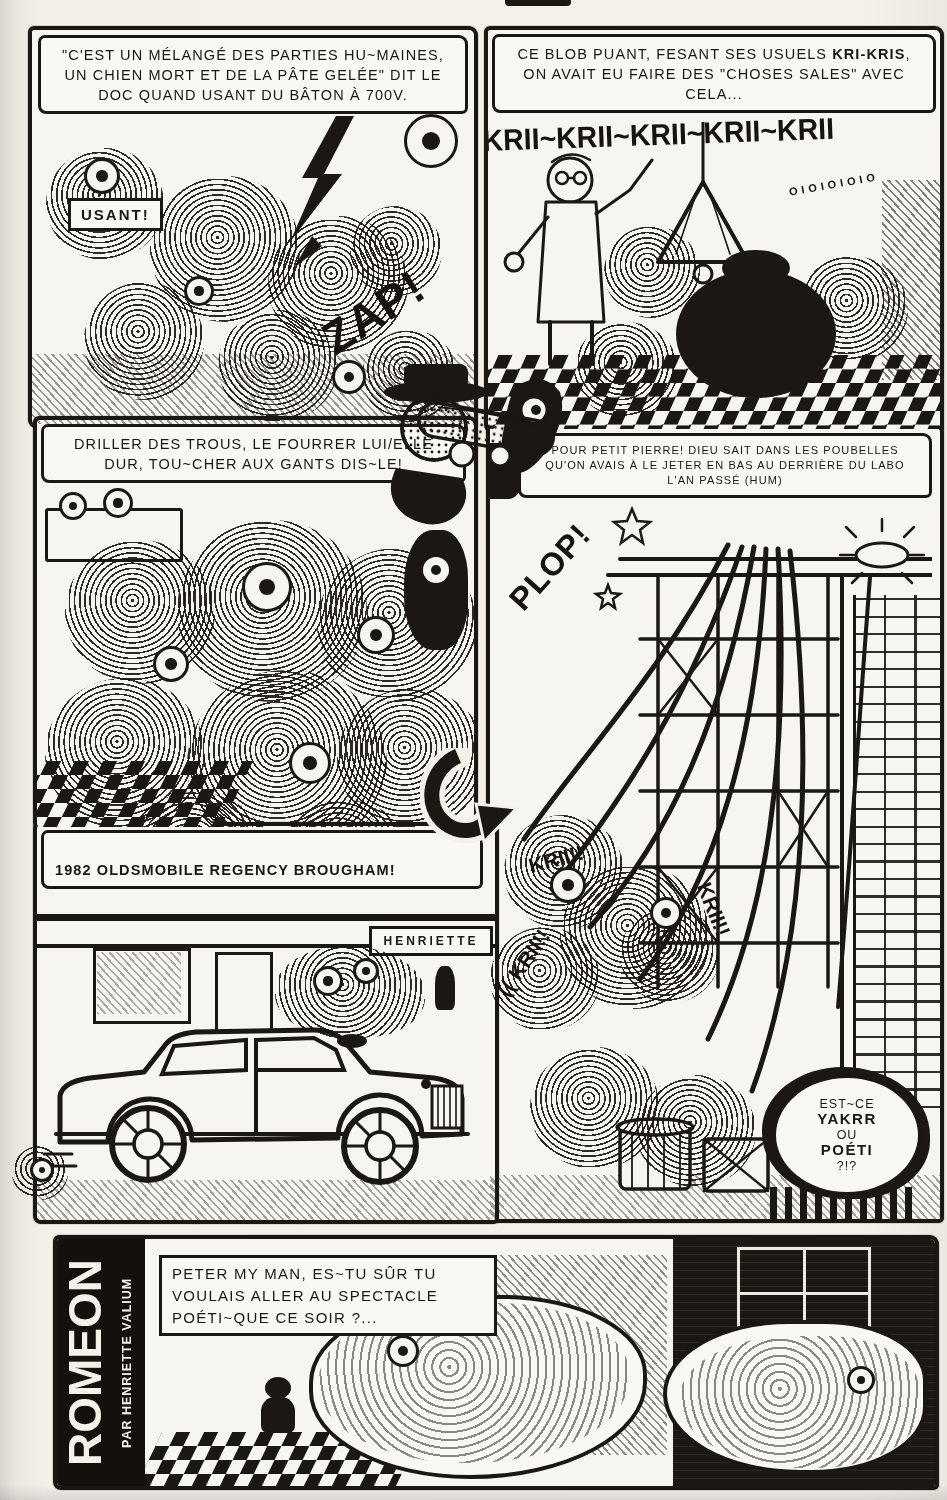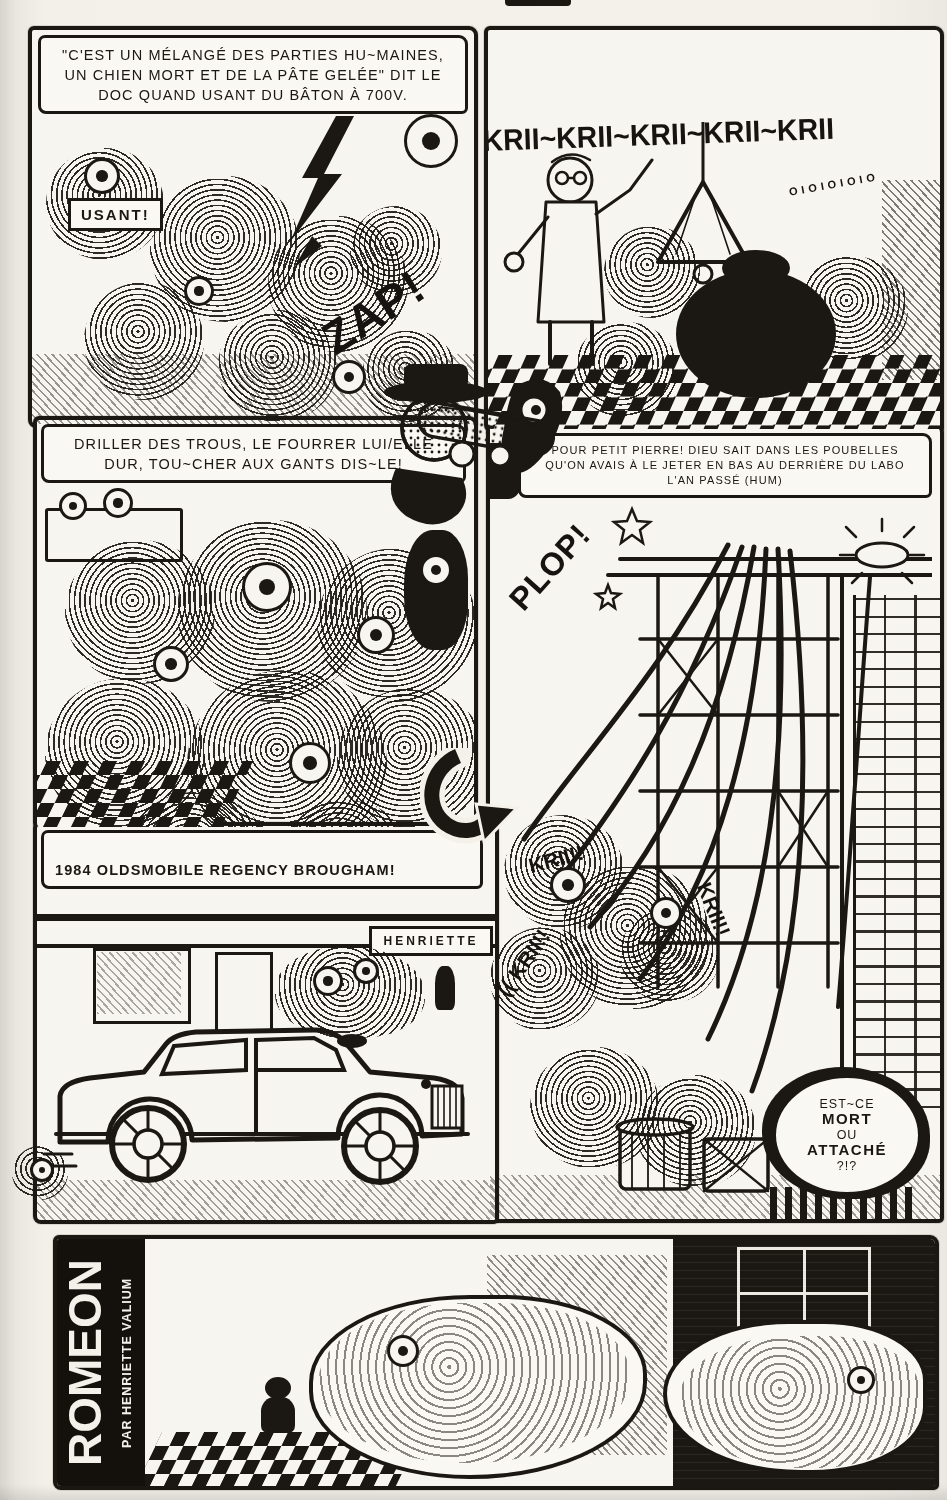"CE BLOB PUANT, FESANT SES" div.cap { html: none -> <div> <span>CE BLOB PUANT, FESANT SES USUELS </span><b>KRI-KRIS</b><span>, ON AVAIT EU FAIRE DES "CHOSES SALES" AVEC CELA...</span> </div> }
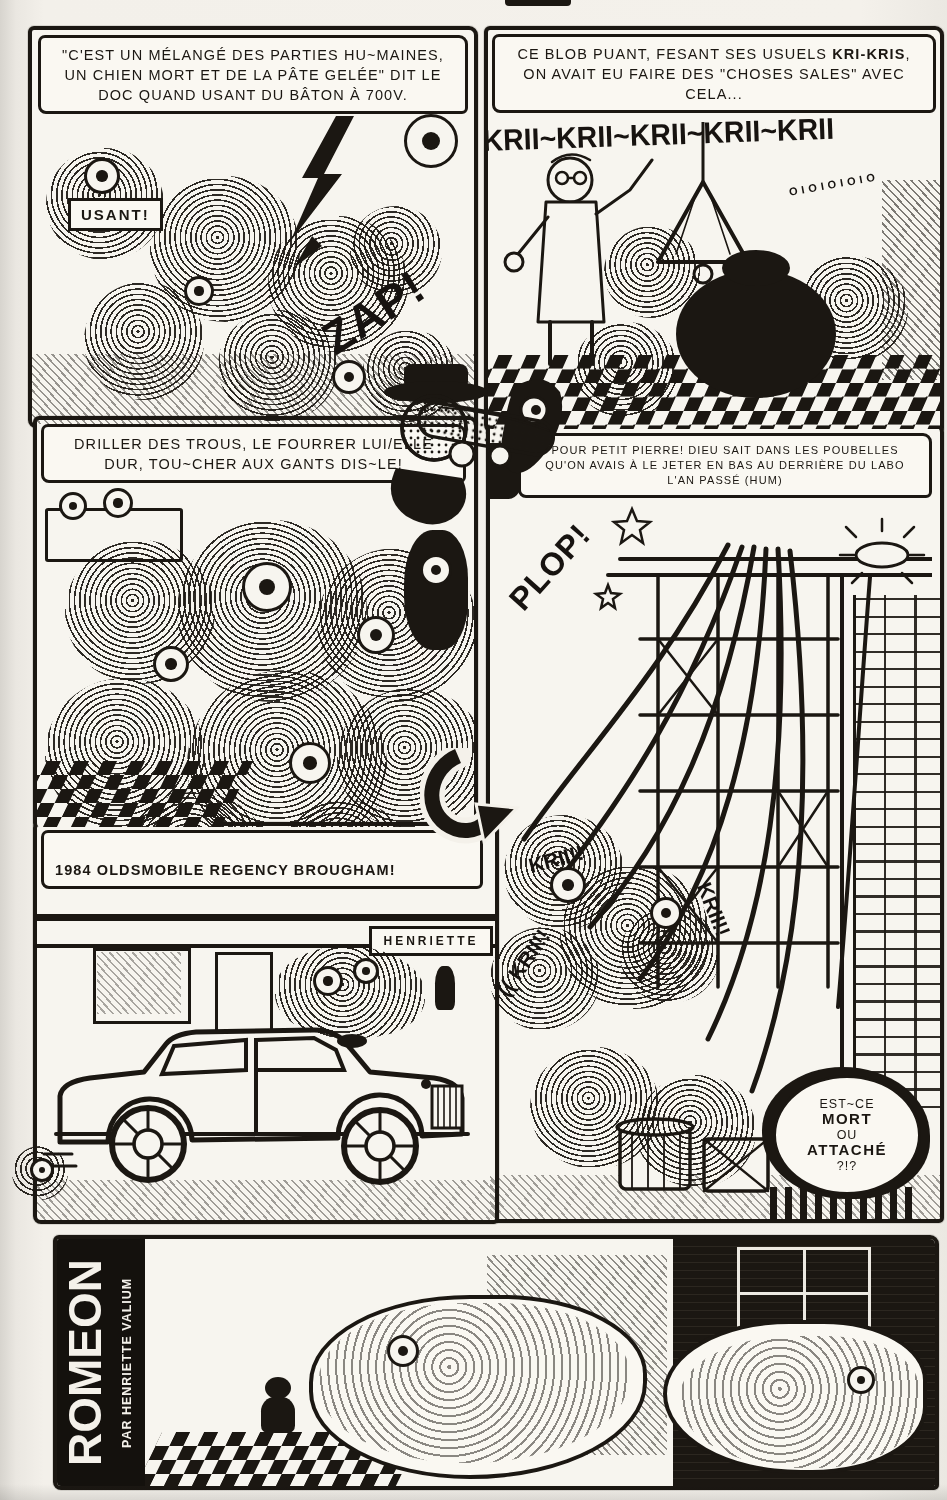"1984 OLDSMOBILE REGENCY BROUGHAM!" b { text: 1984 -> 1982 }
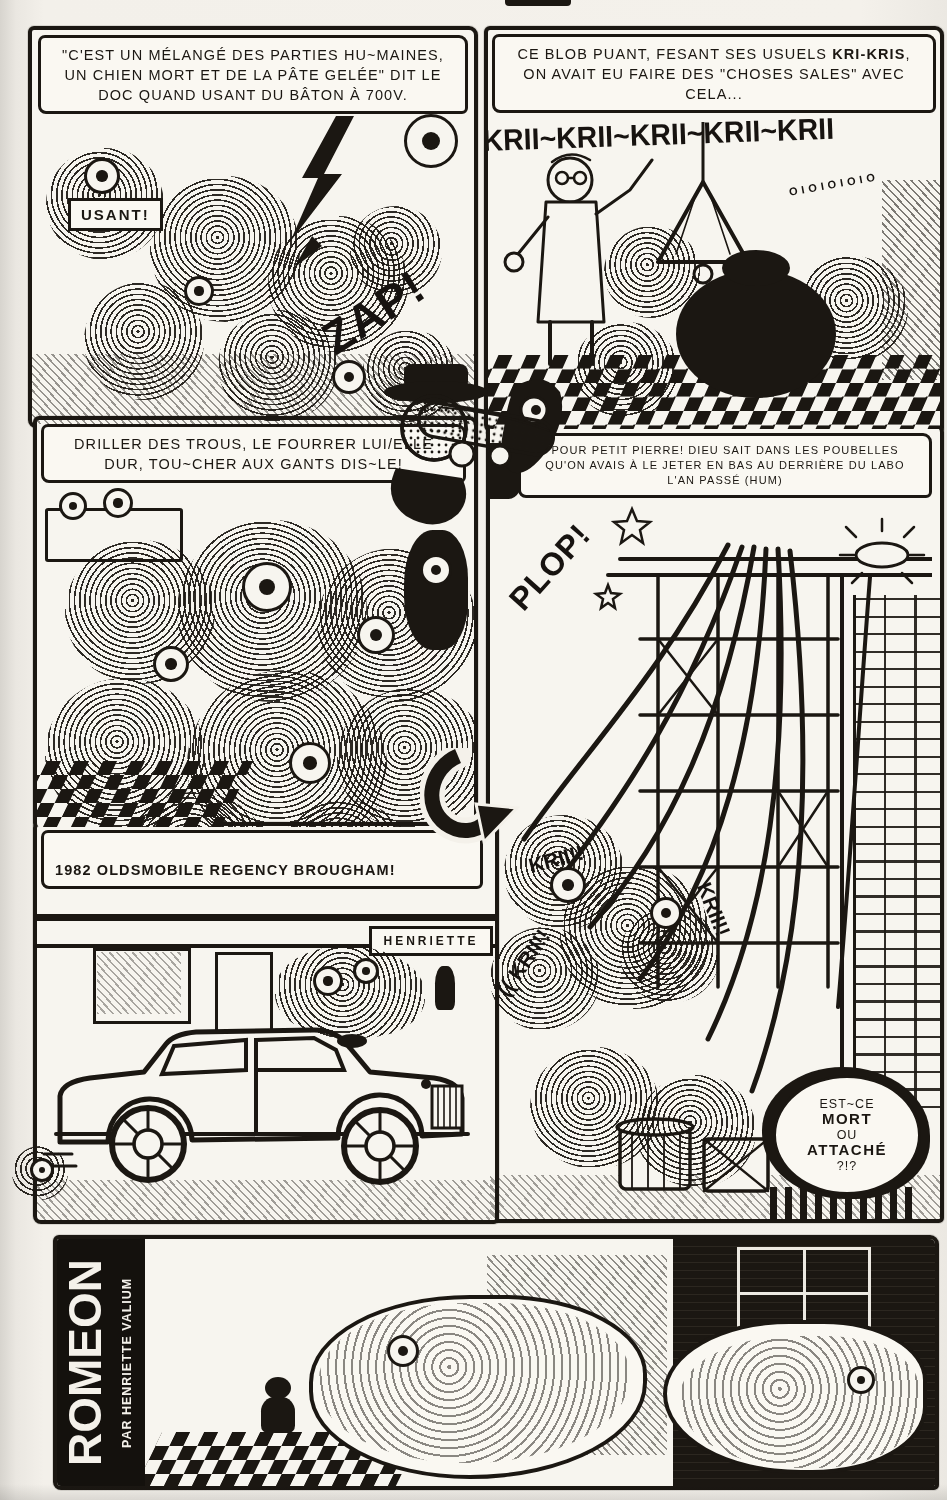"MORT" b { text: MORT -> YAKRR }
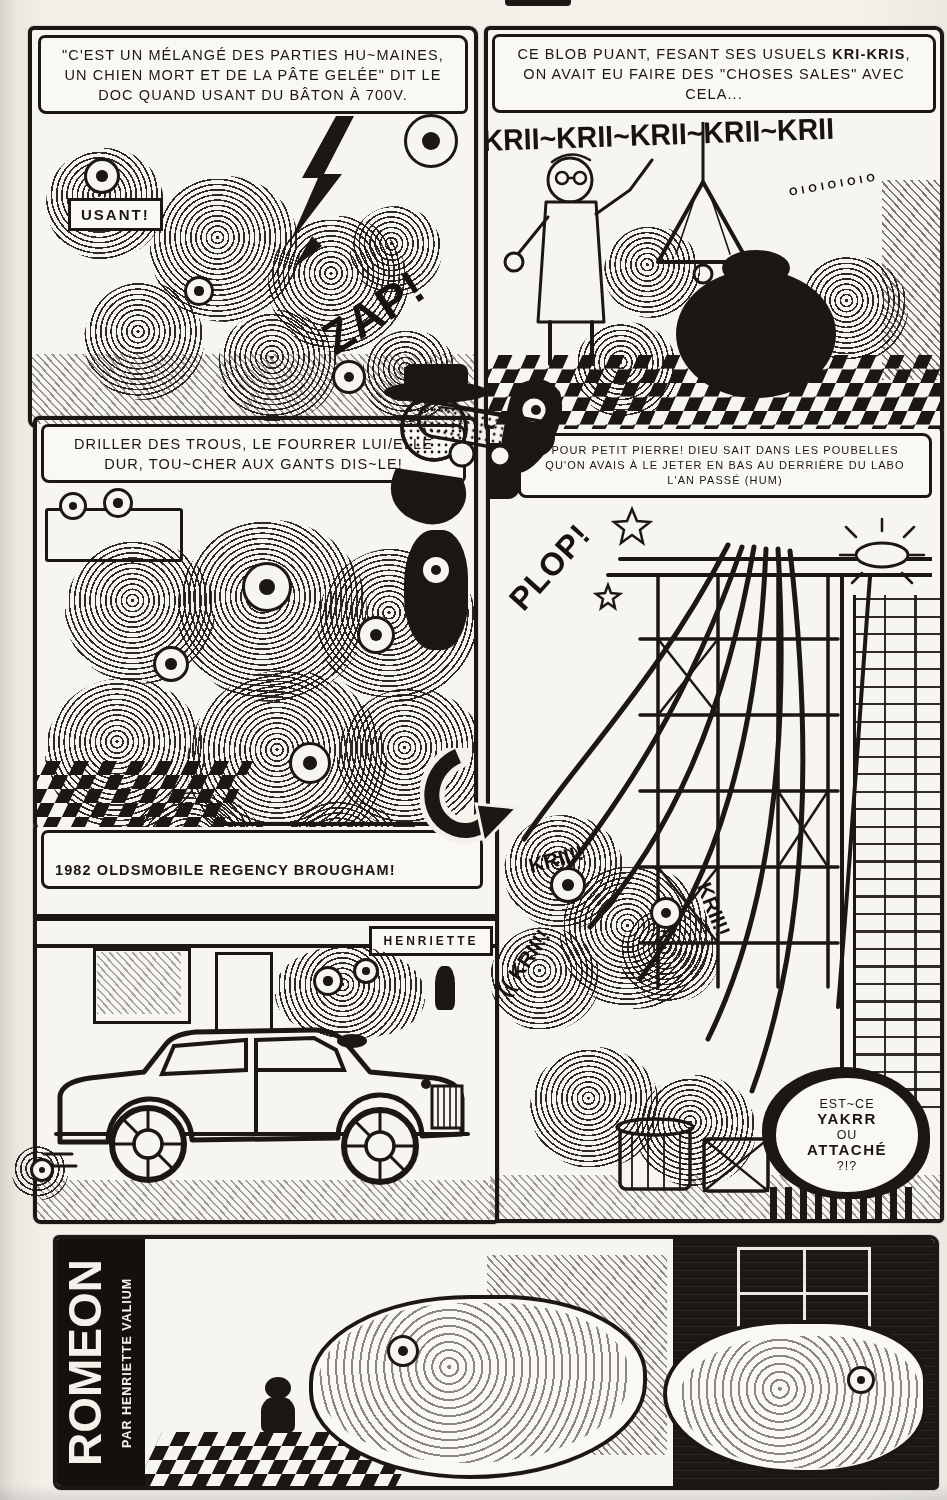"ATTACHÉ" b { text: ATTACHÉ -> POÉTI }
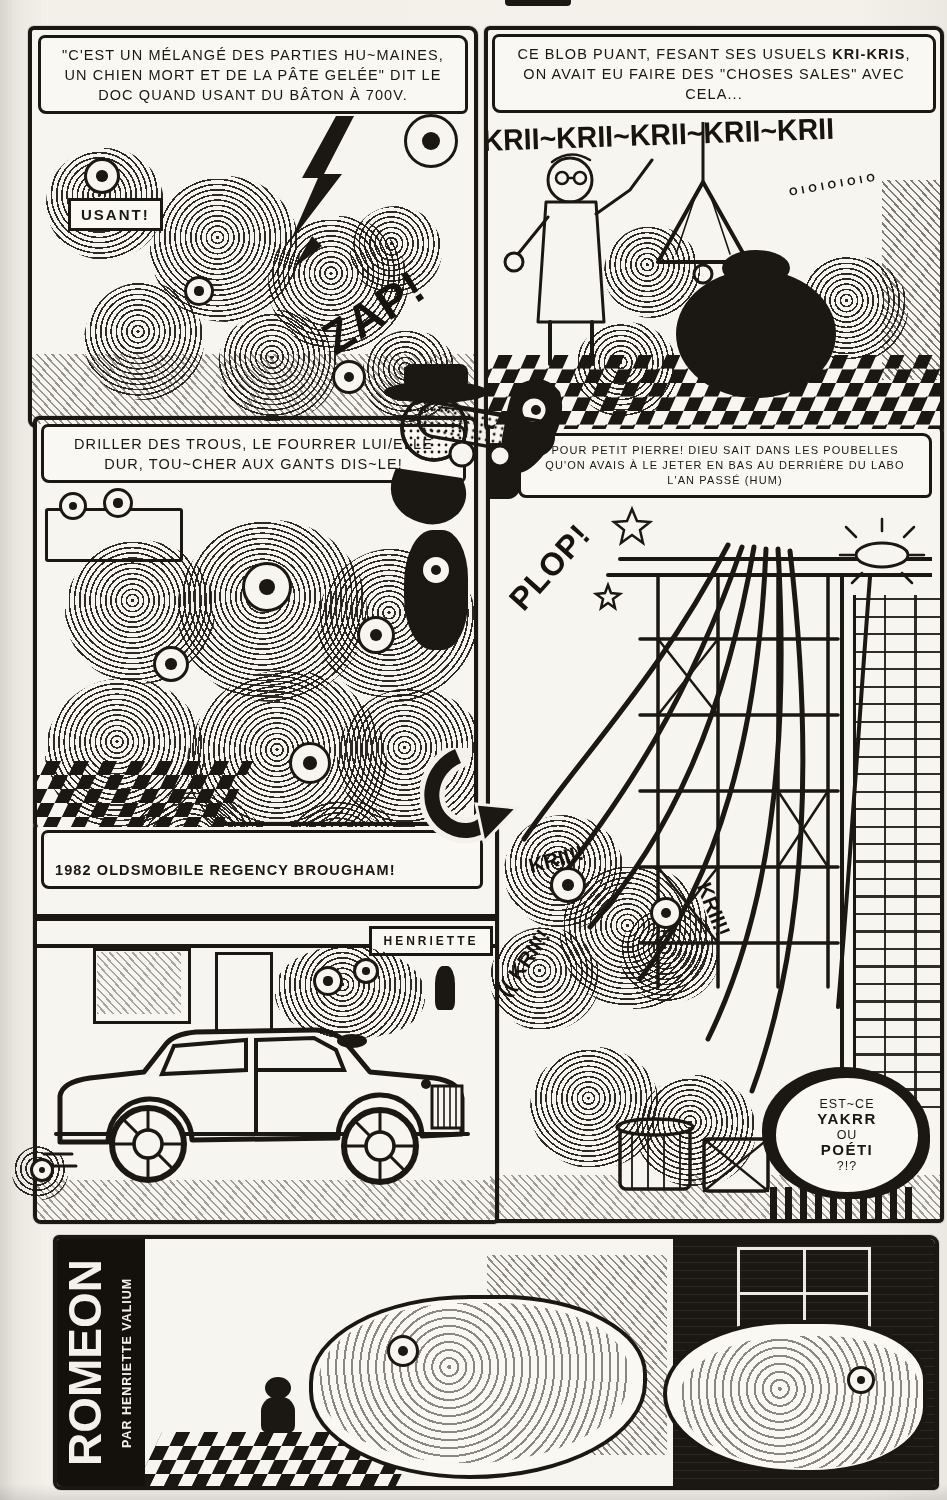"PETER MY MAN, ES~TU SÛR" div.sp { html: none -> <div>PETER MY MAN, ES~TU SÛR TU VOULAIS ALLER AU SPECTACLE POÉTI~QUE CE SOIR ?...</div> }
